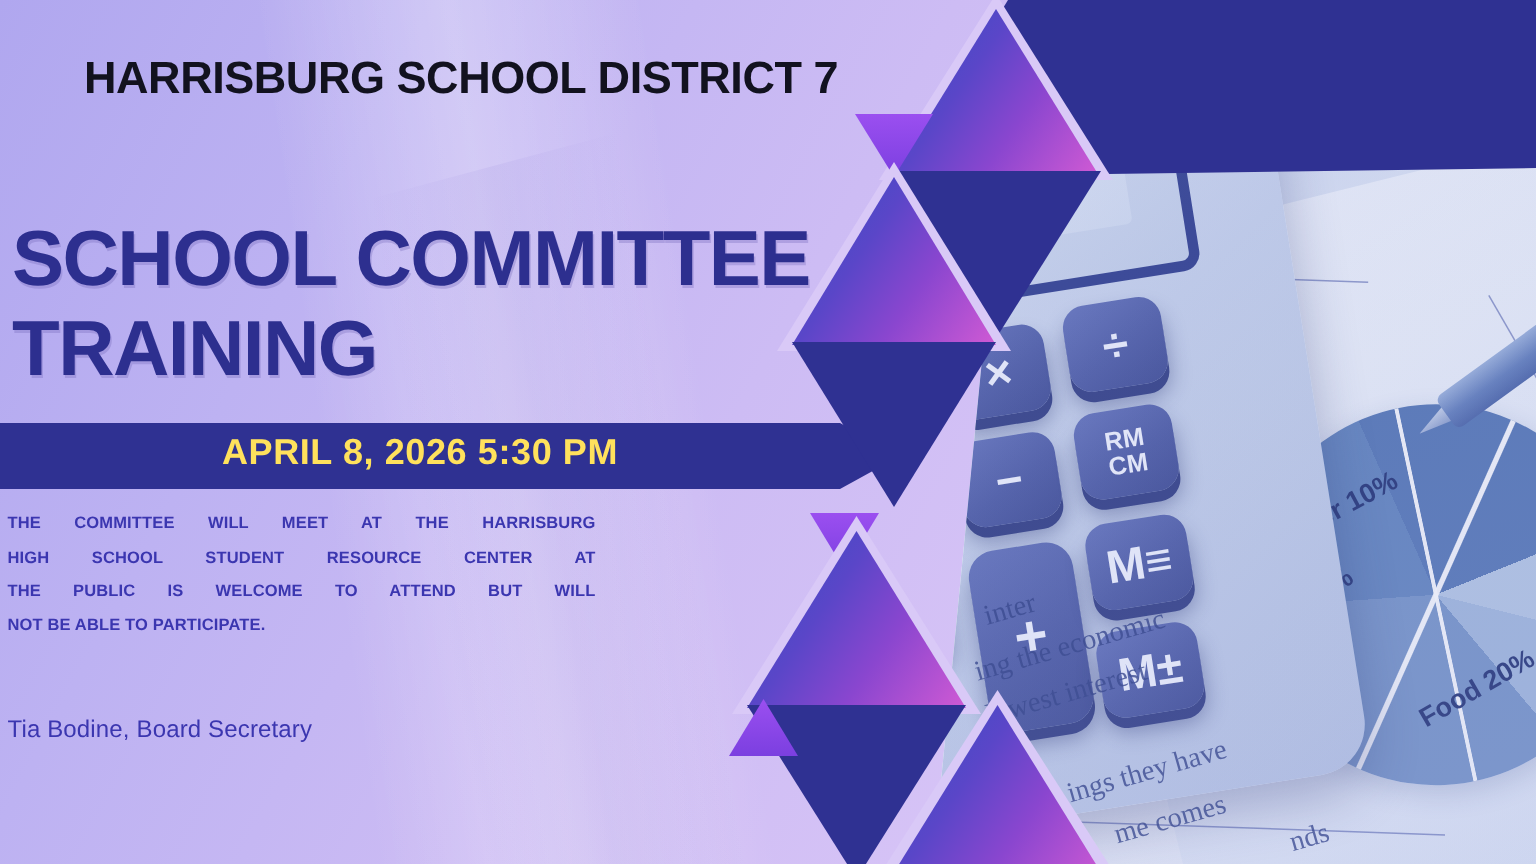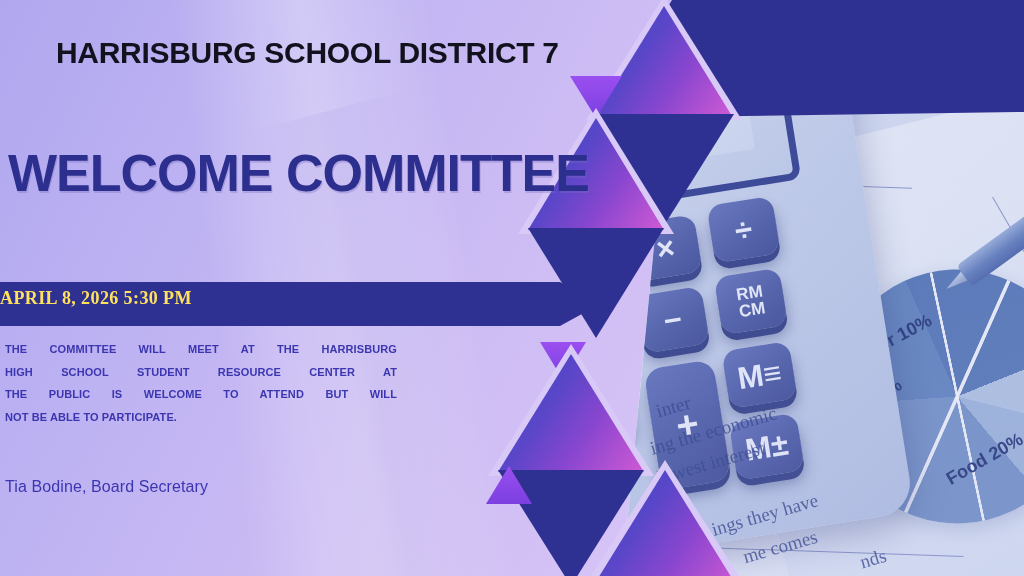"WELCOME COMMITTEE" div.title { text: WELCOME -> SCHOOL }
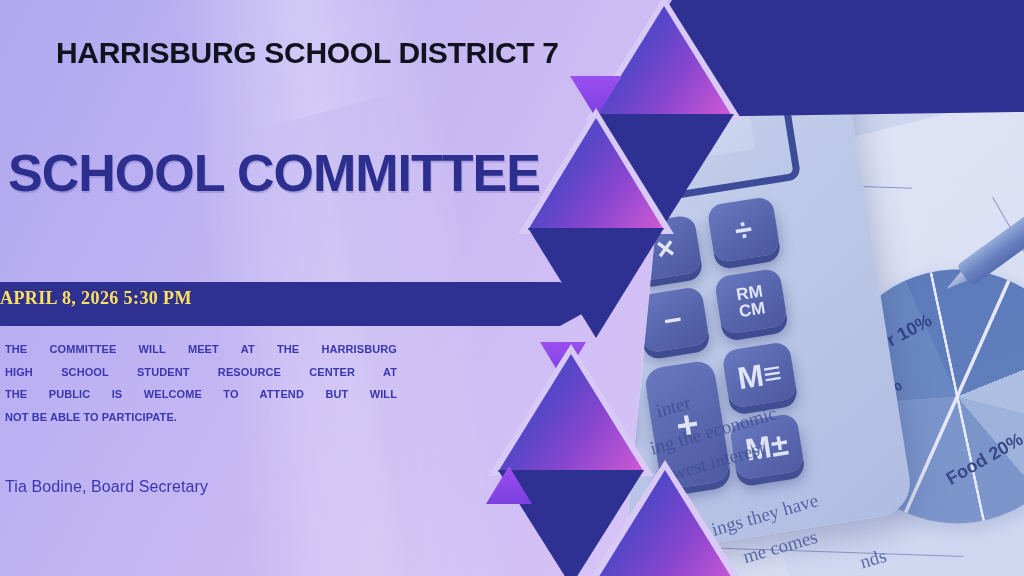"TRAINING" div.title { html: none -> <div>TRAINING</div> }
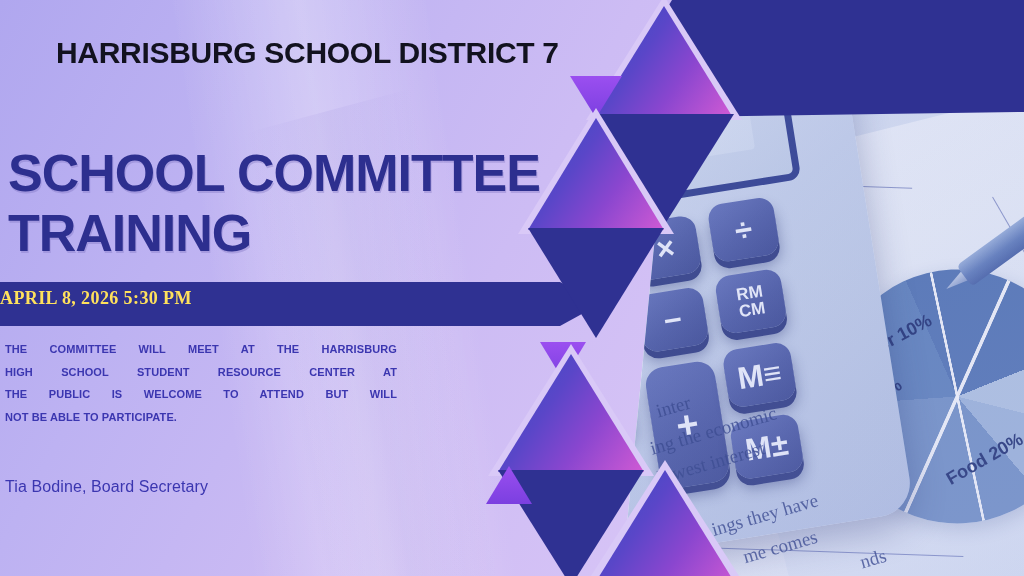"APRIL 8, 2026 5:30 PM" .date { font-family: Liberation Serif, serif -> Liberation Sans, sans-serif; font-size: 18px -> 24px; text-align: left -> center }
